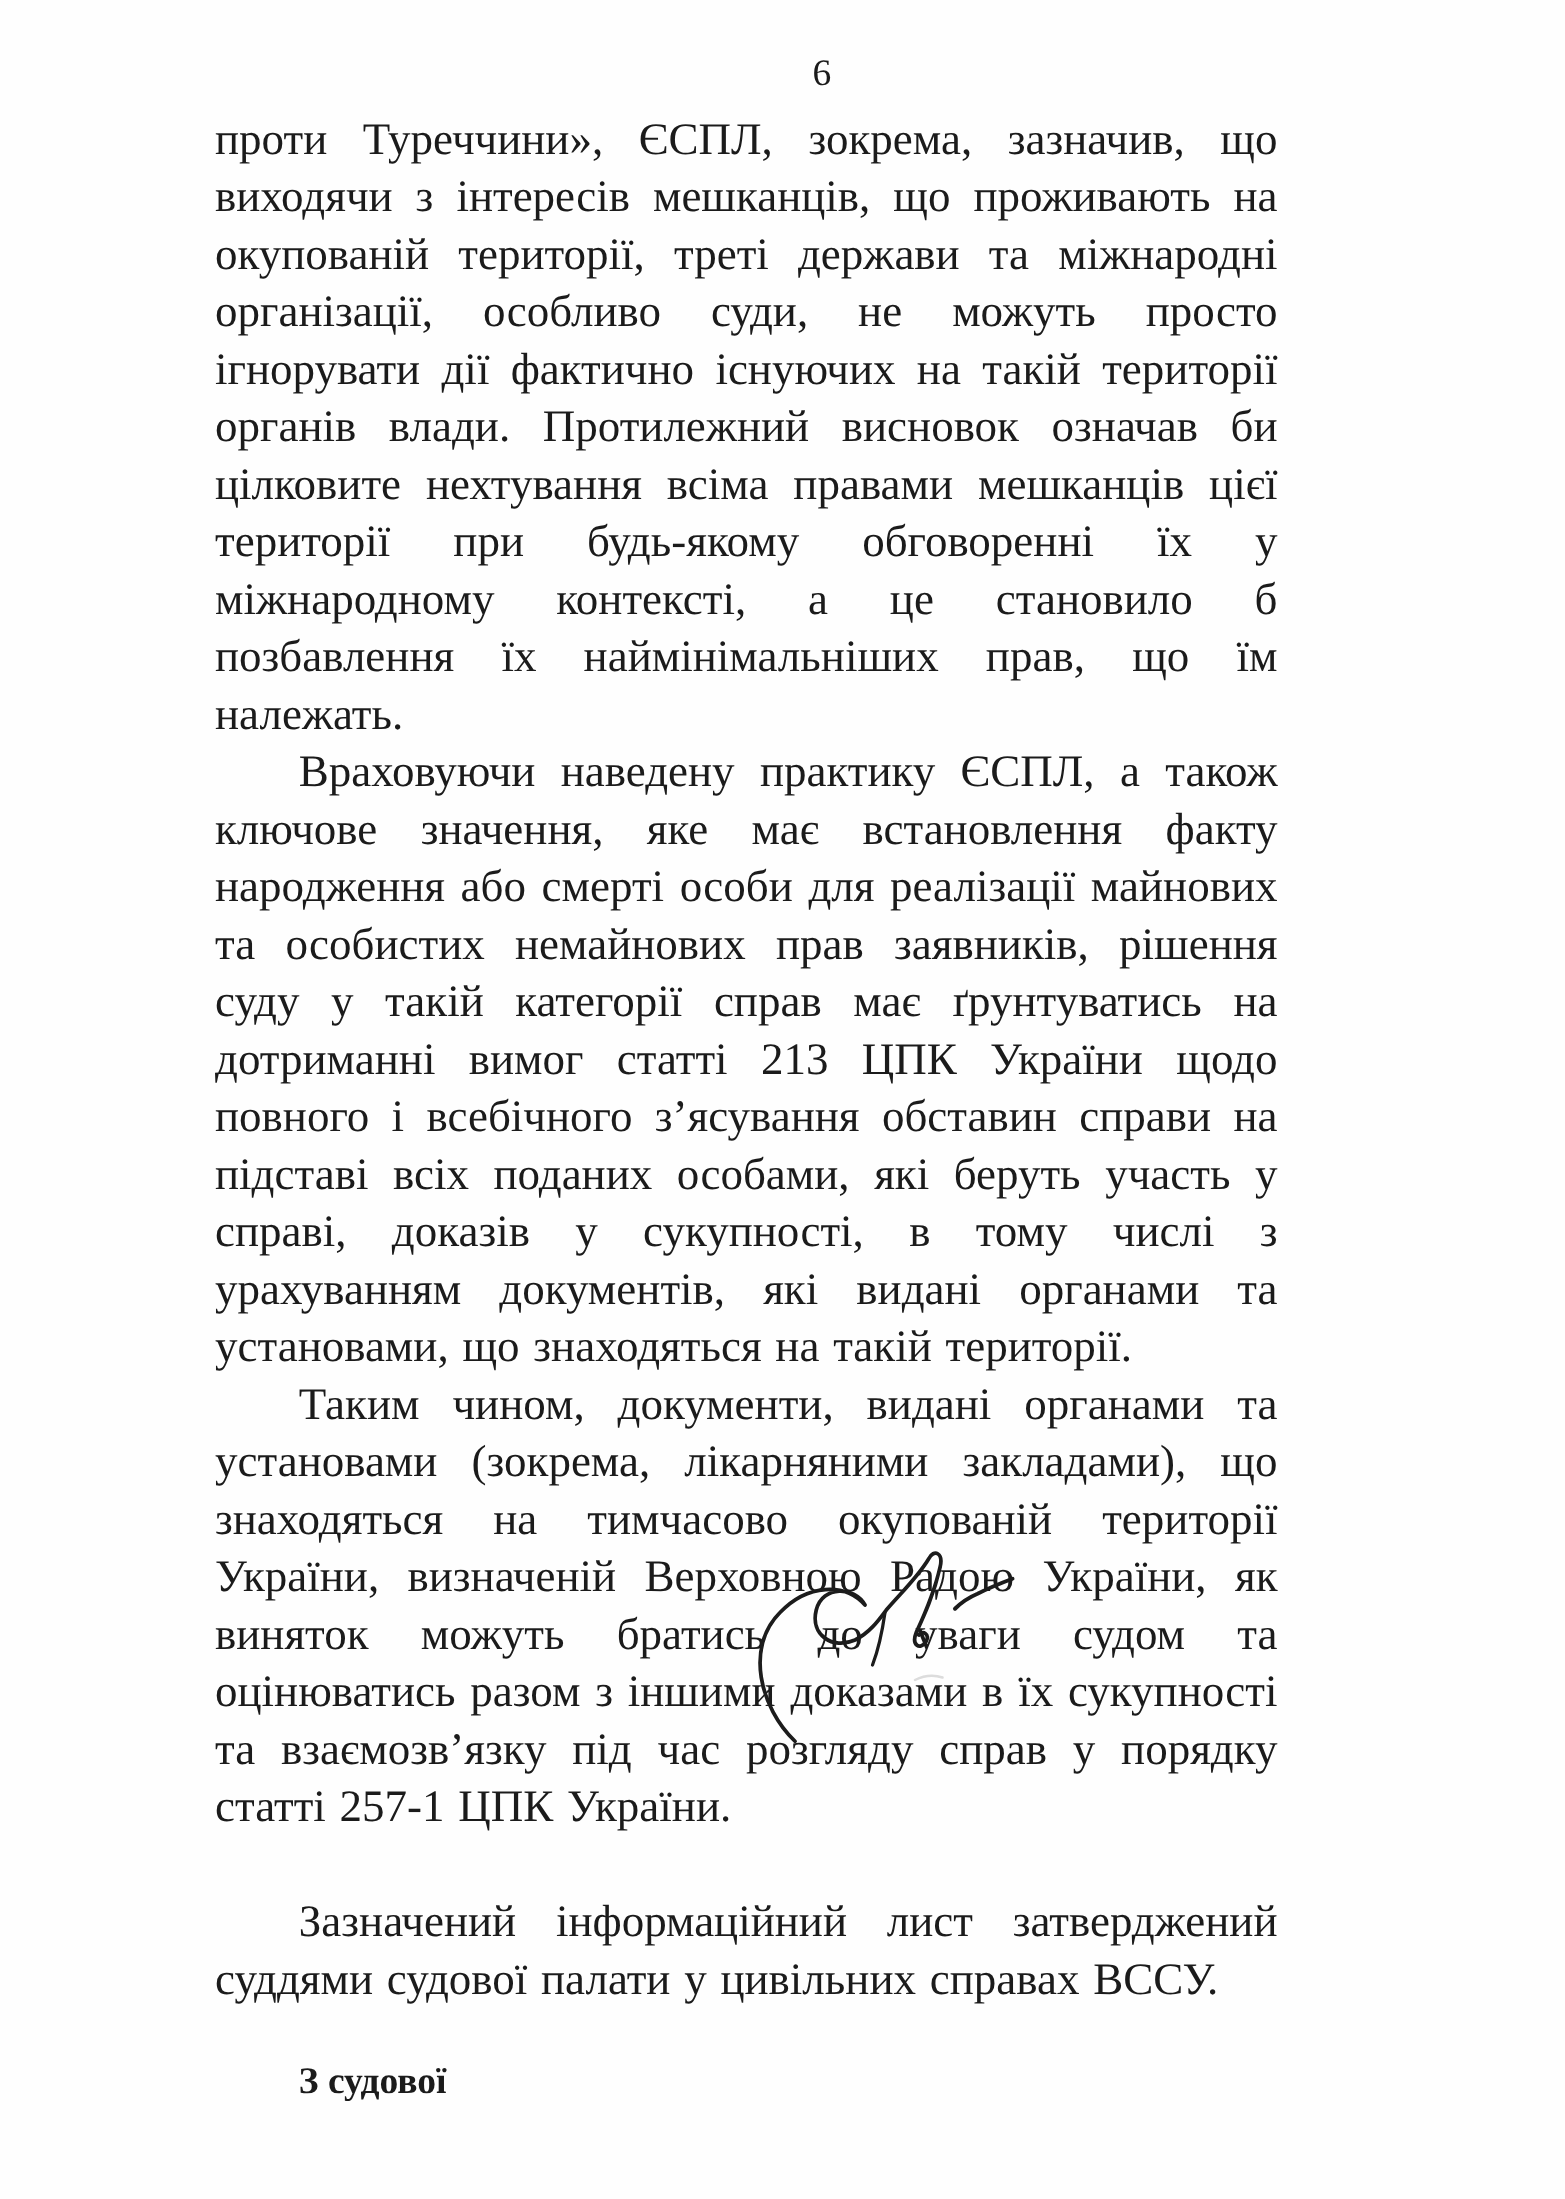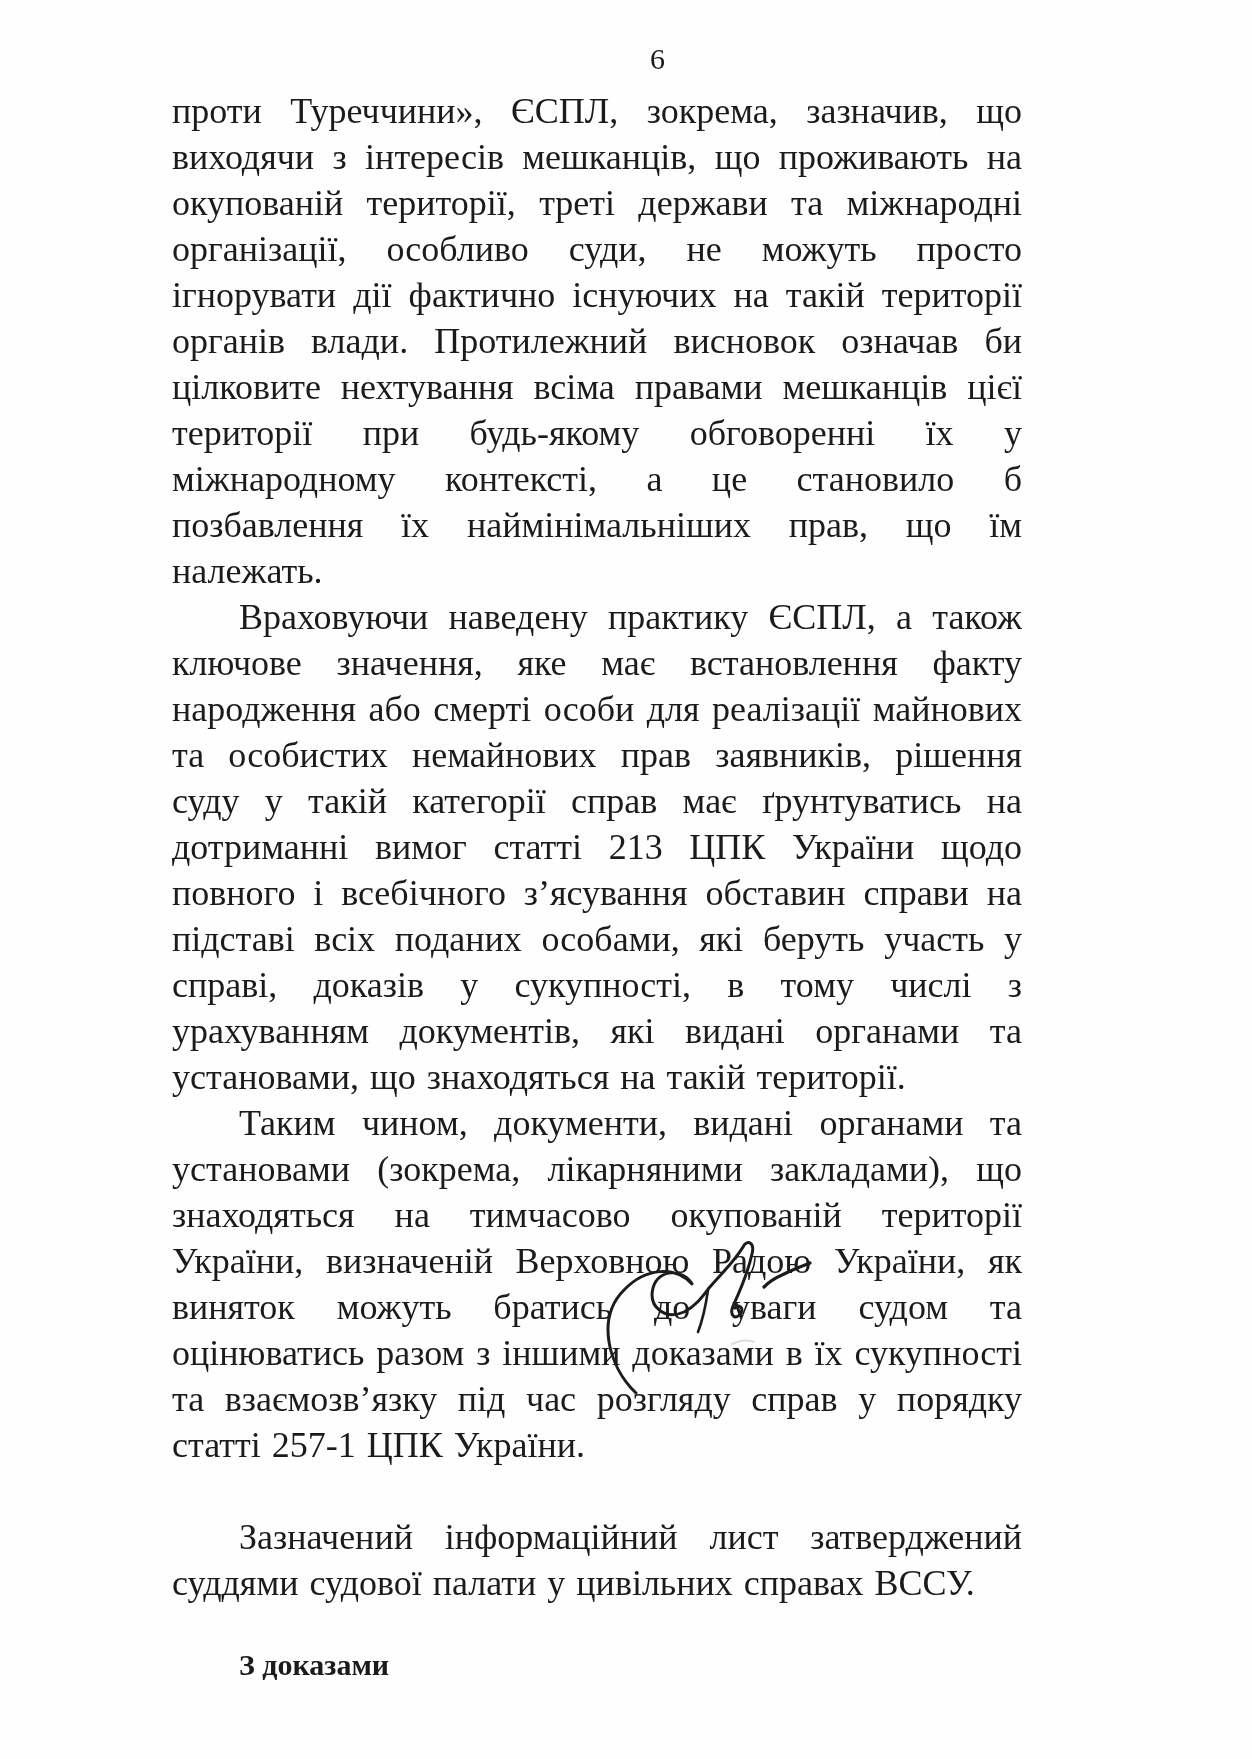"З доказами" p.closing { text: доказами -> судової }
